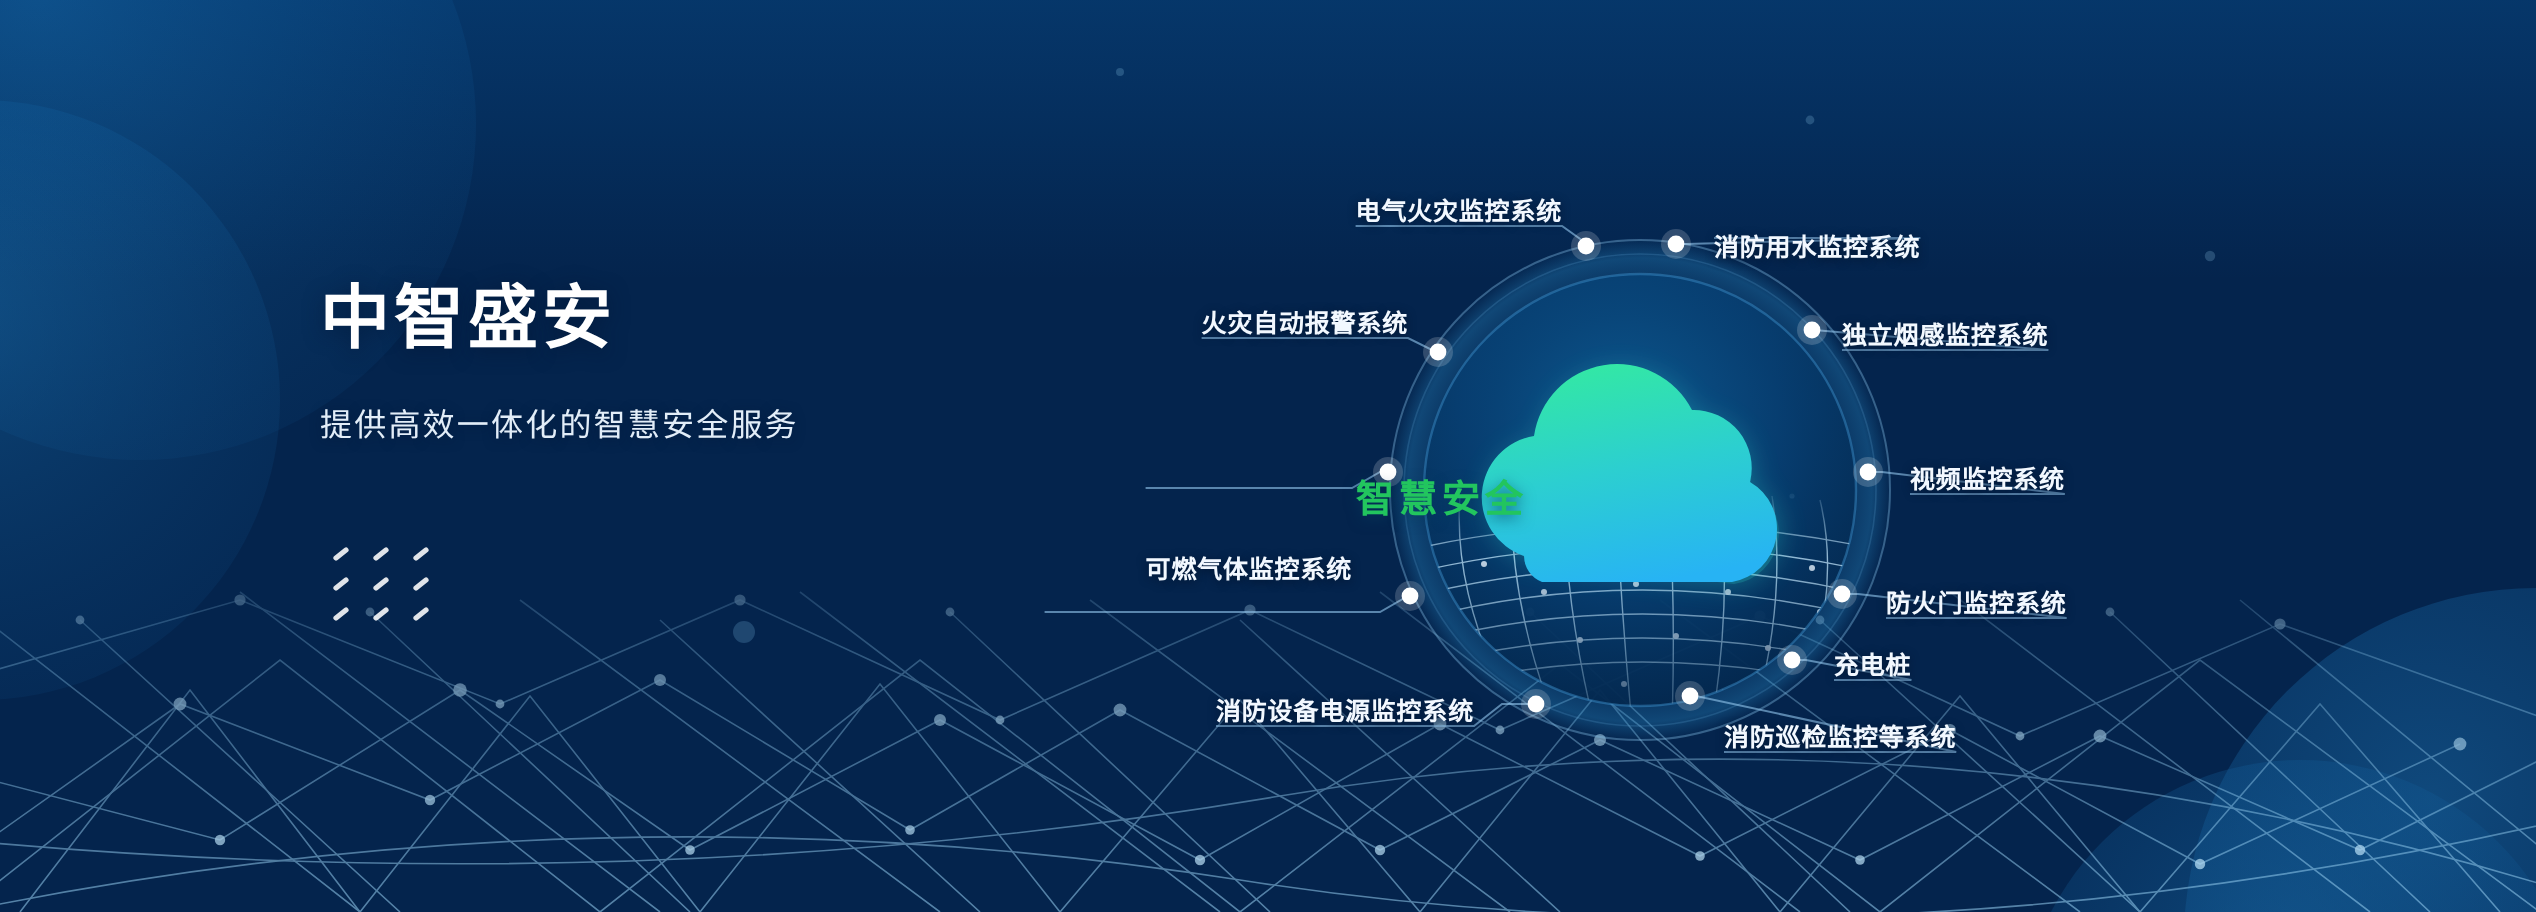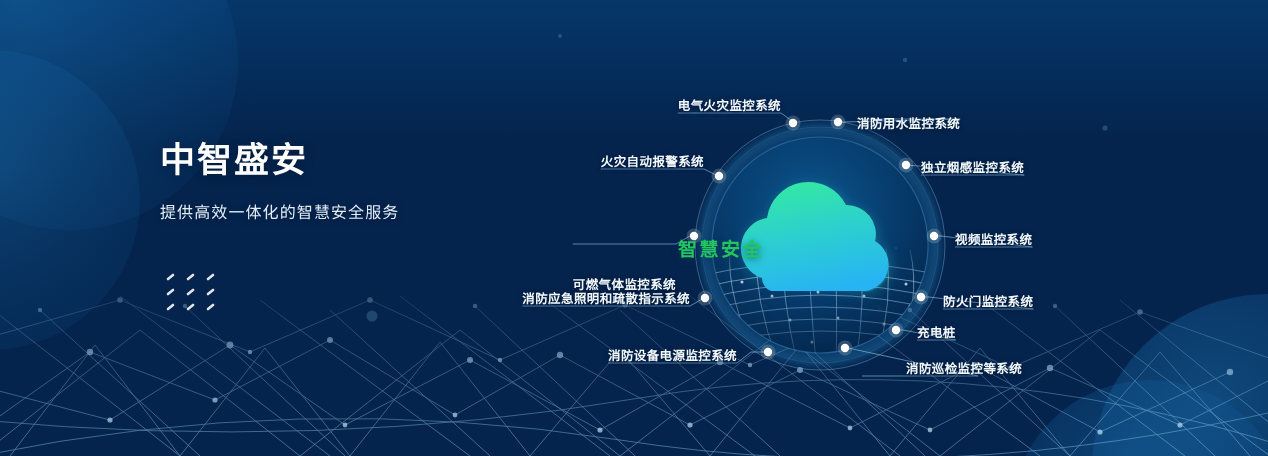"消防应急照明和疏散指示系统" div.lbl { html: <div>消防应急照明和疏散指示系统</div> -> none }
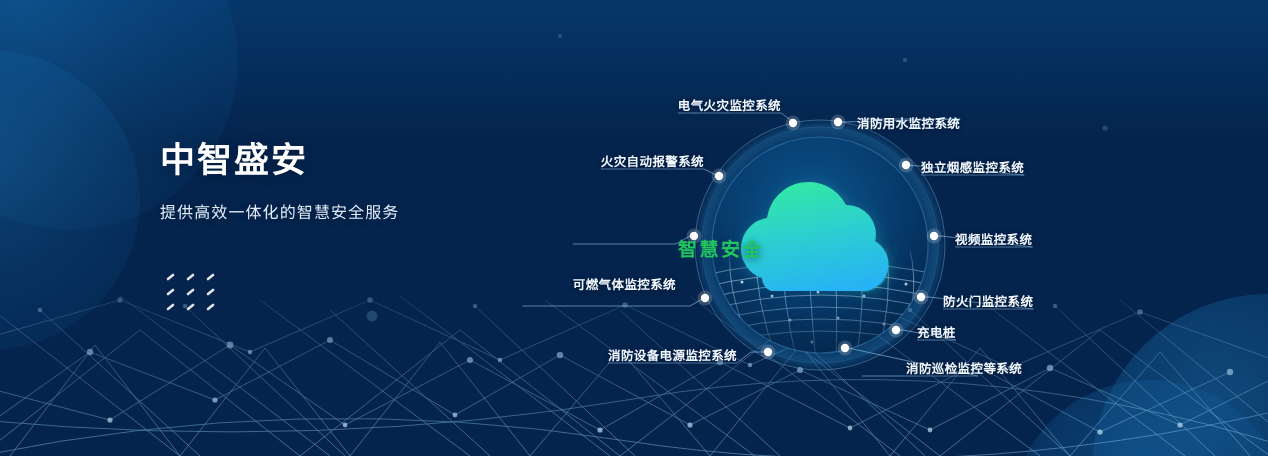"消防巡检监控等系统" div.lbl { left: 906px -> 862px }
